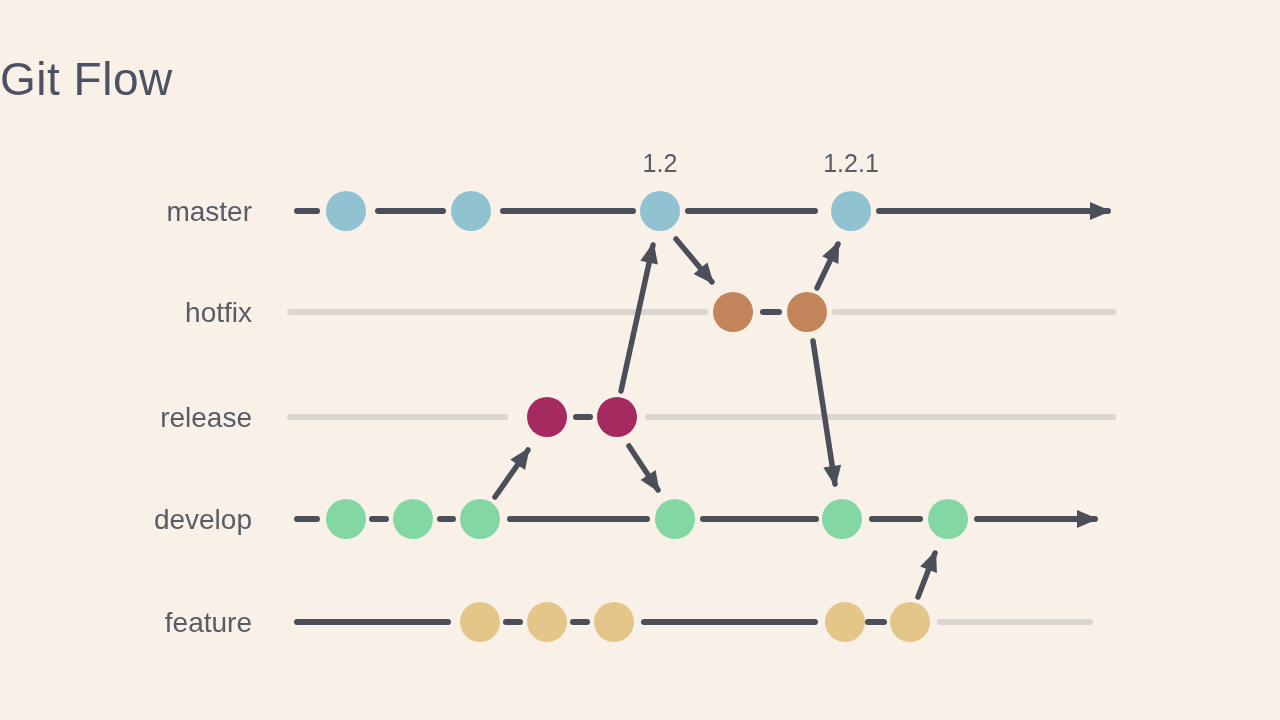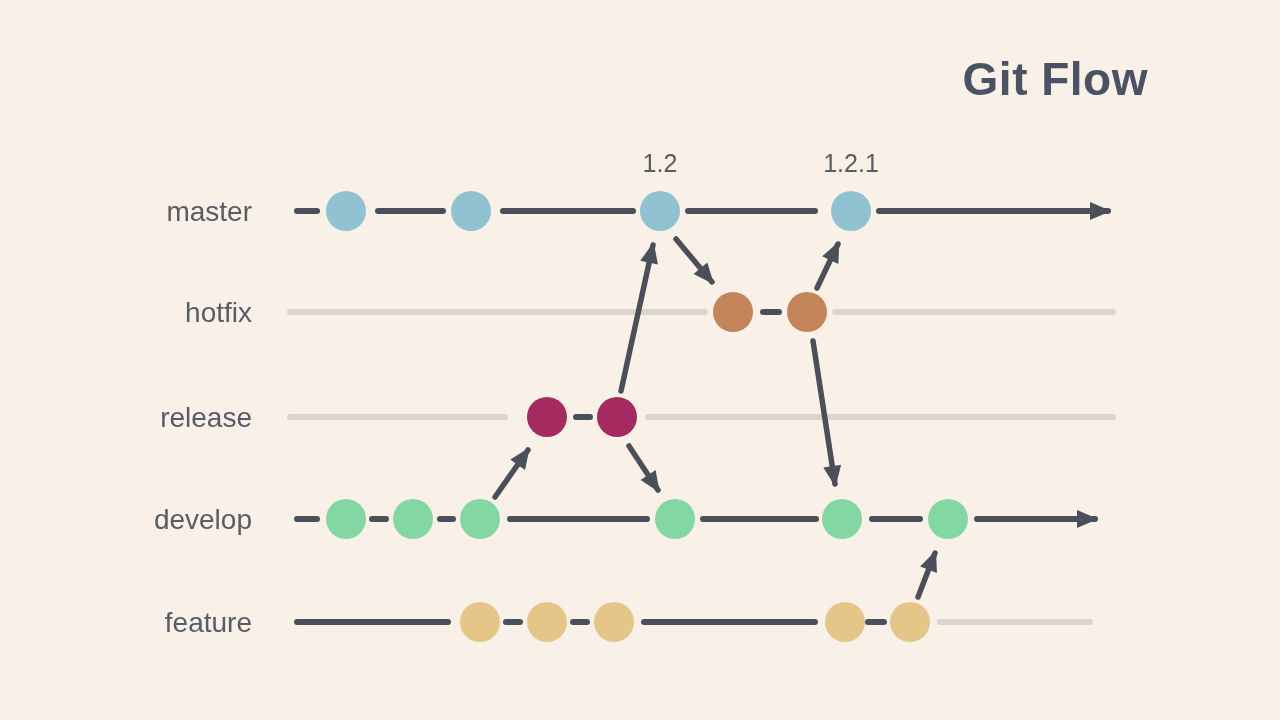"Git Flow" .title { font-weight: bold -> normal; text-align: right -> left }
